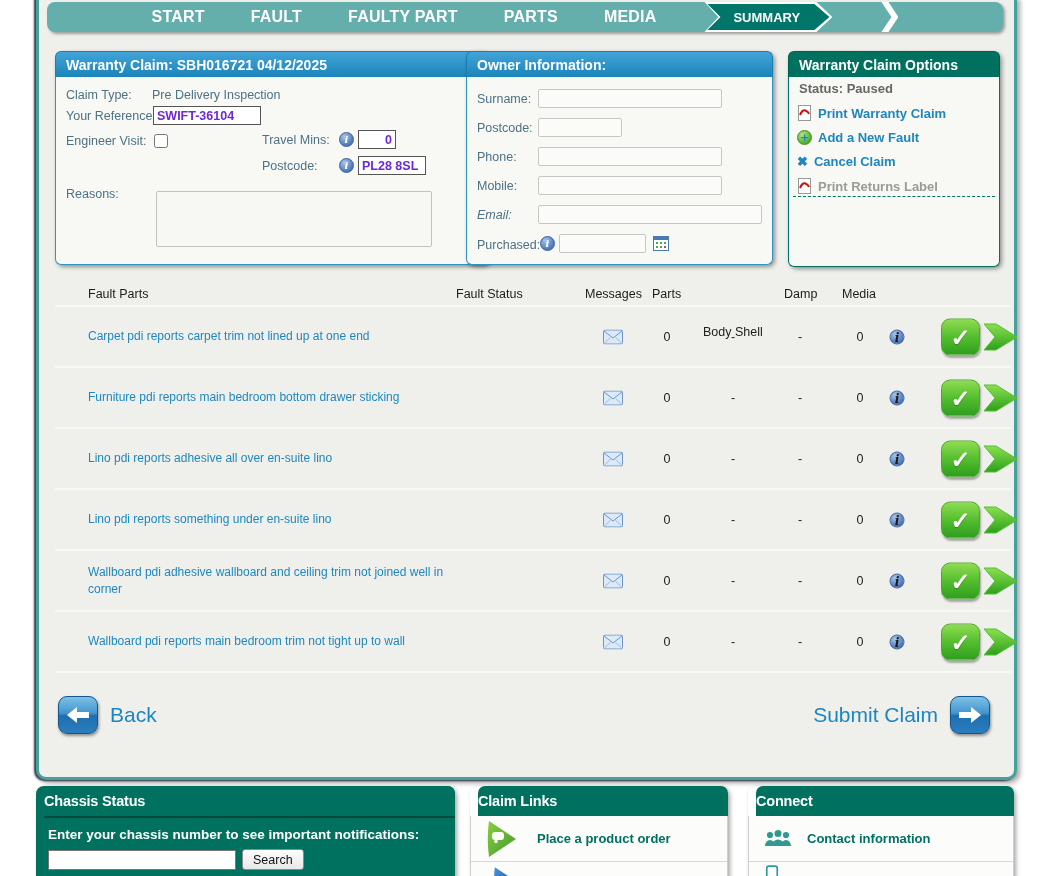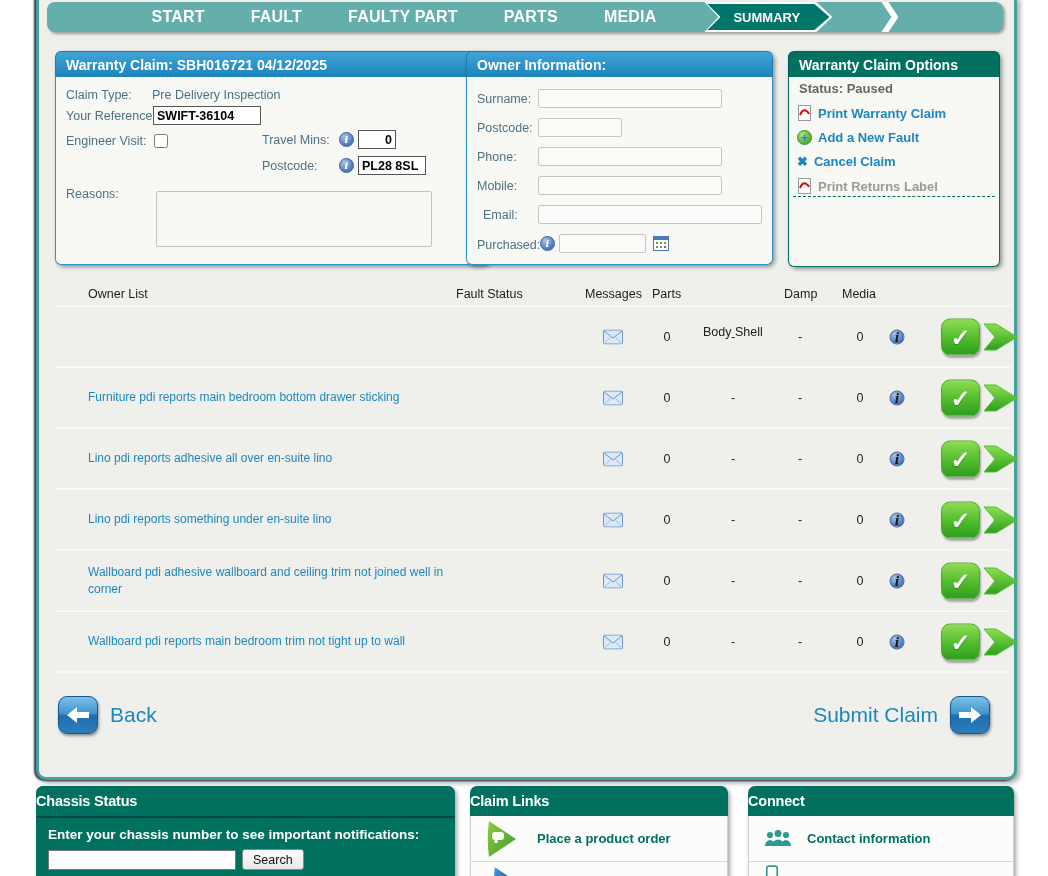"SWIFT-36104" .tinput { color: #000000 -> #6d28d9 }
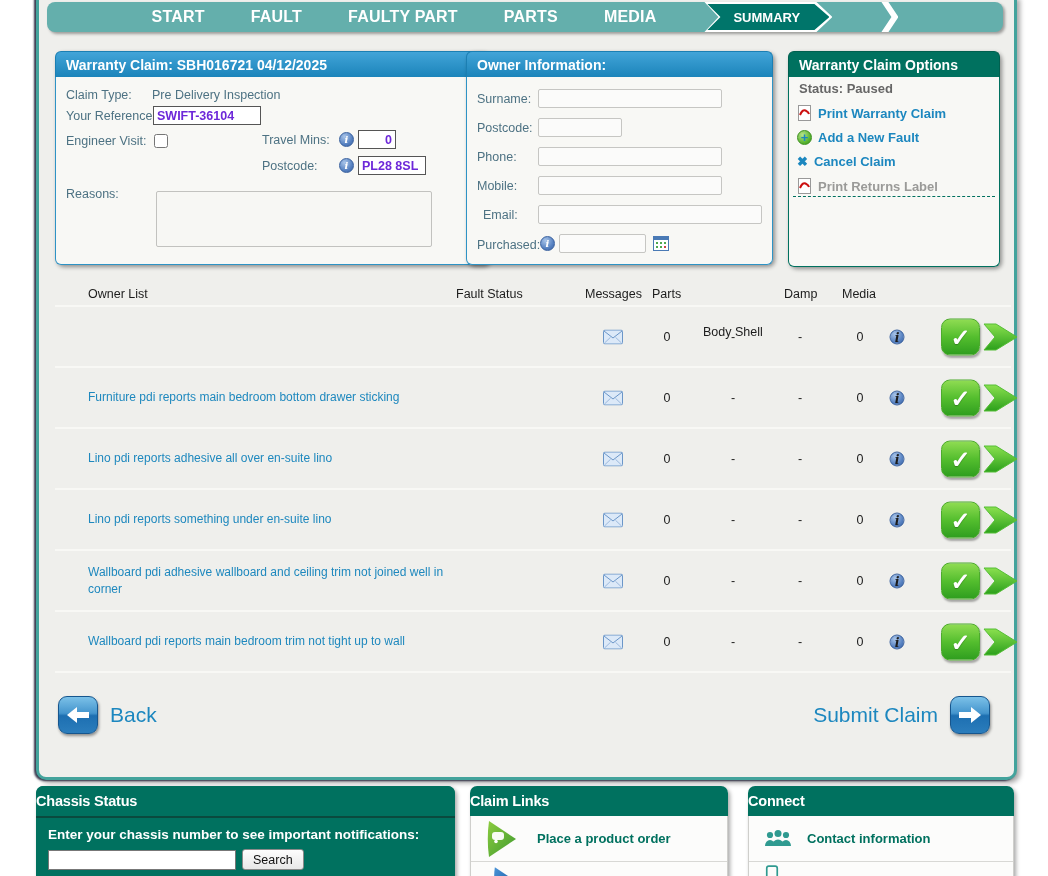"Email:" span.lbl { font-style: none -> italic; left: 16px -> 10px }
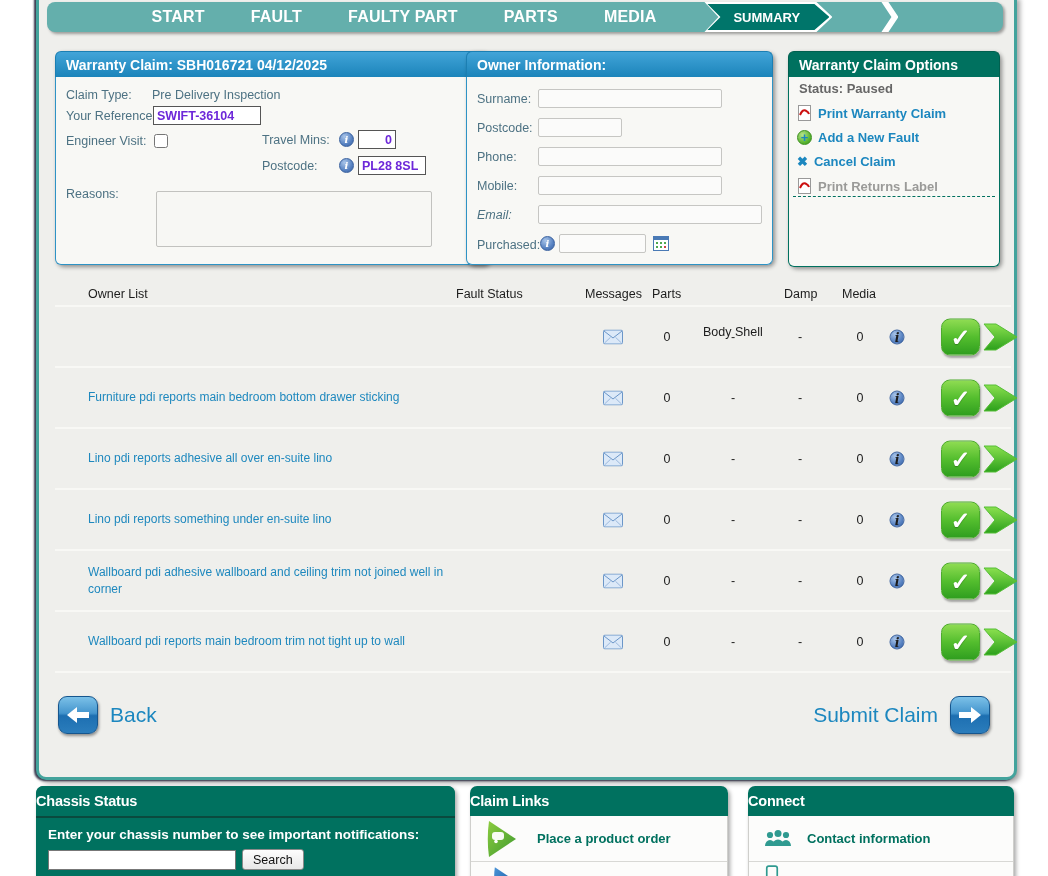"Owner List" span { text: Owner List -> Fault Parts }
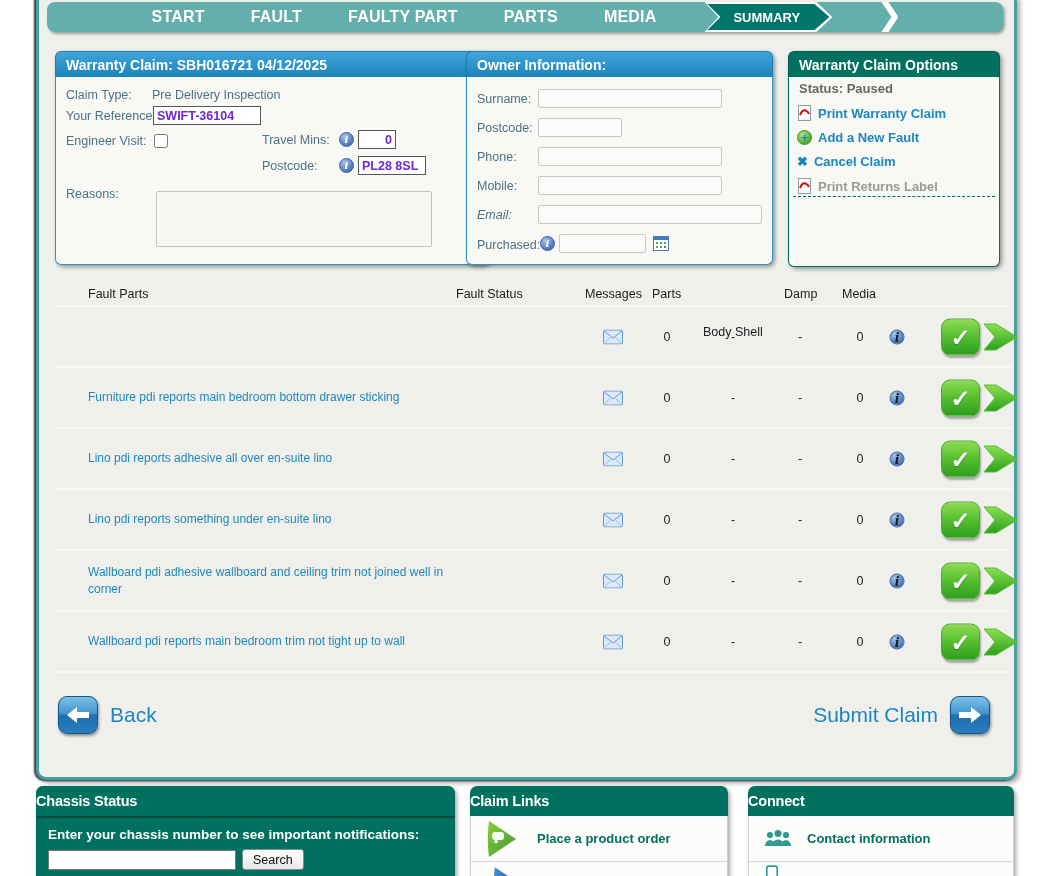"Carpet pdi reports carpet trim" a.fault-link { html: none -> <a>Carpet pdi reports carpet trim not lined up at one end</a> }
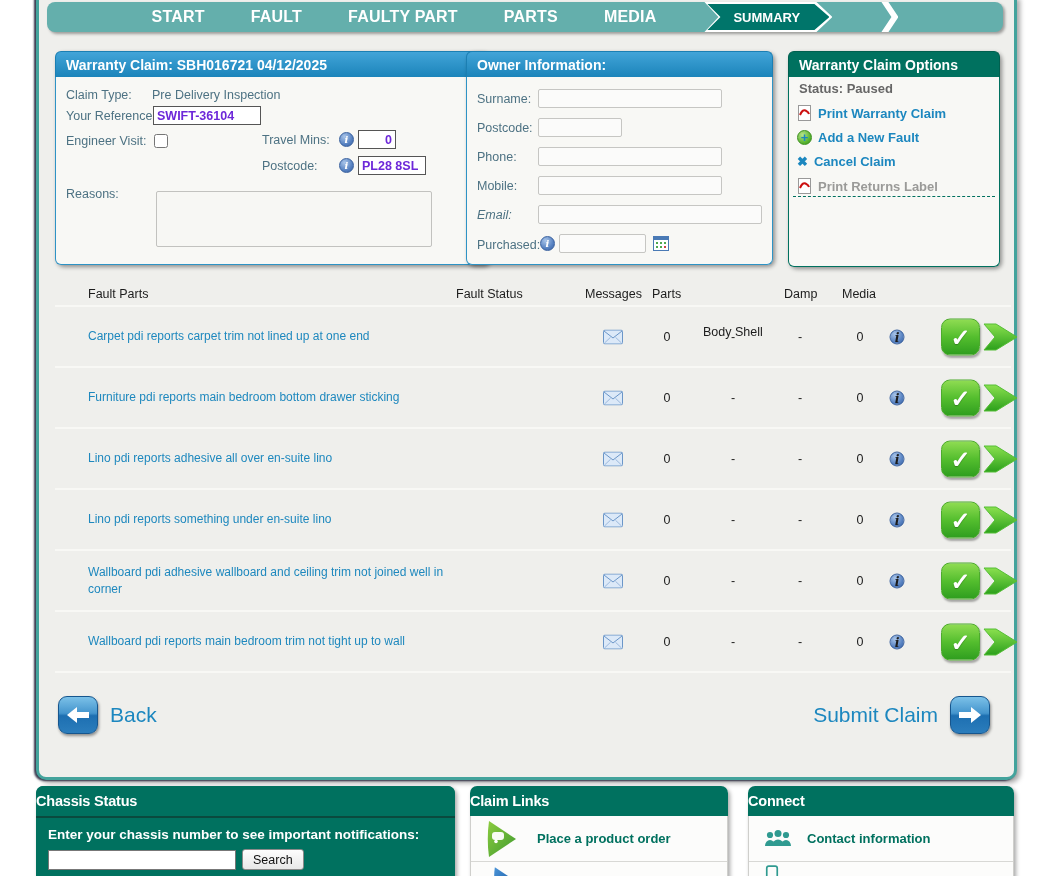"Chassis Status" .b-head { margin-left: none -> 8px }
